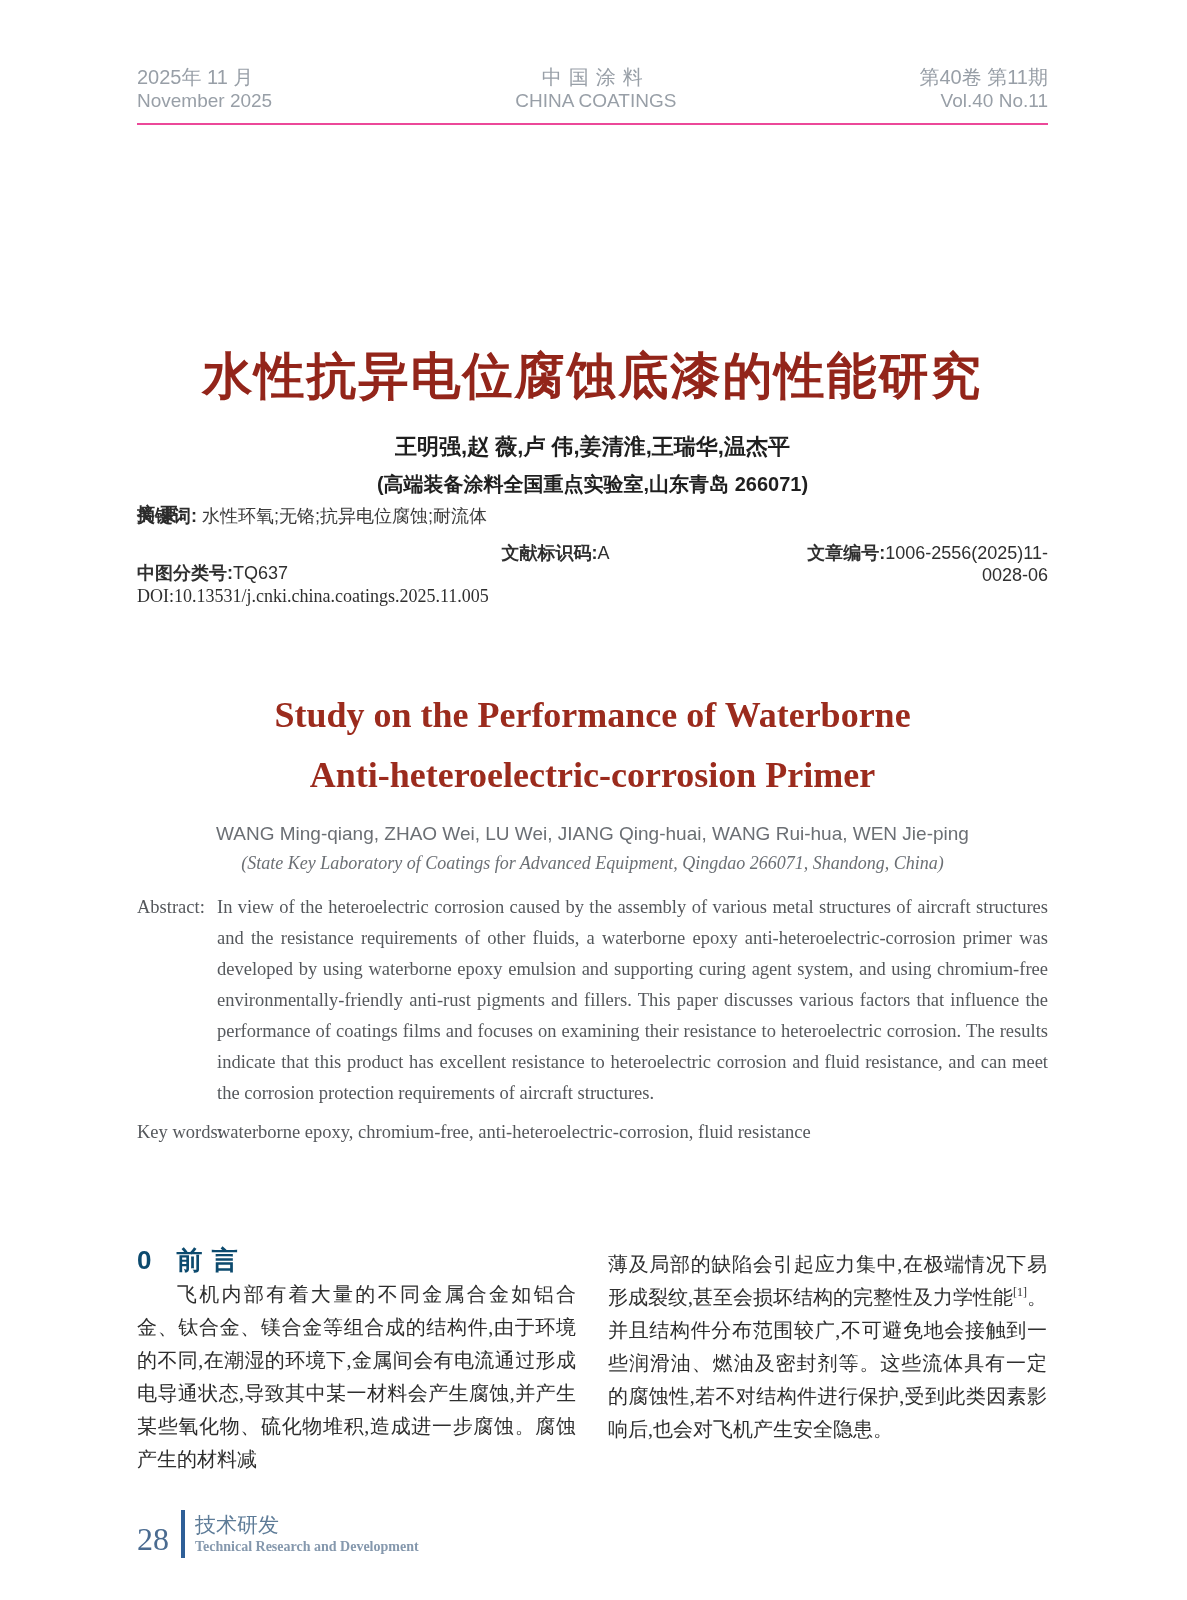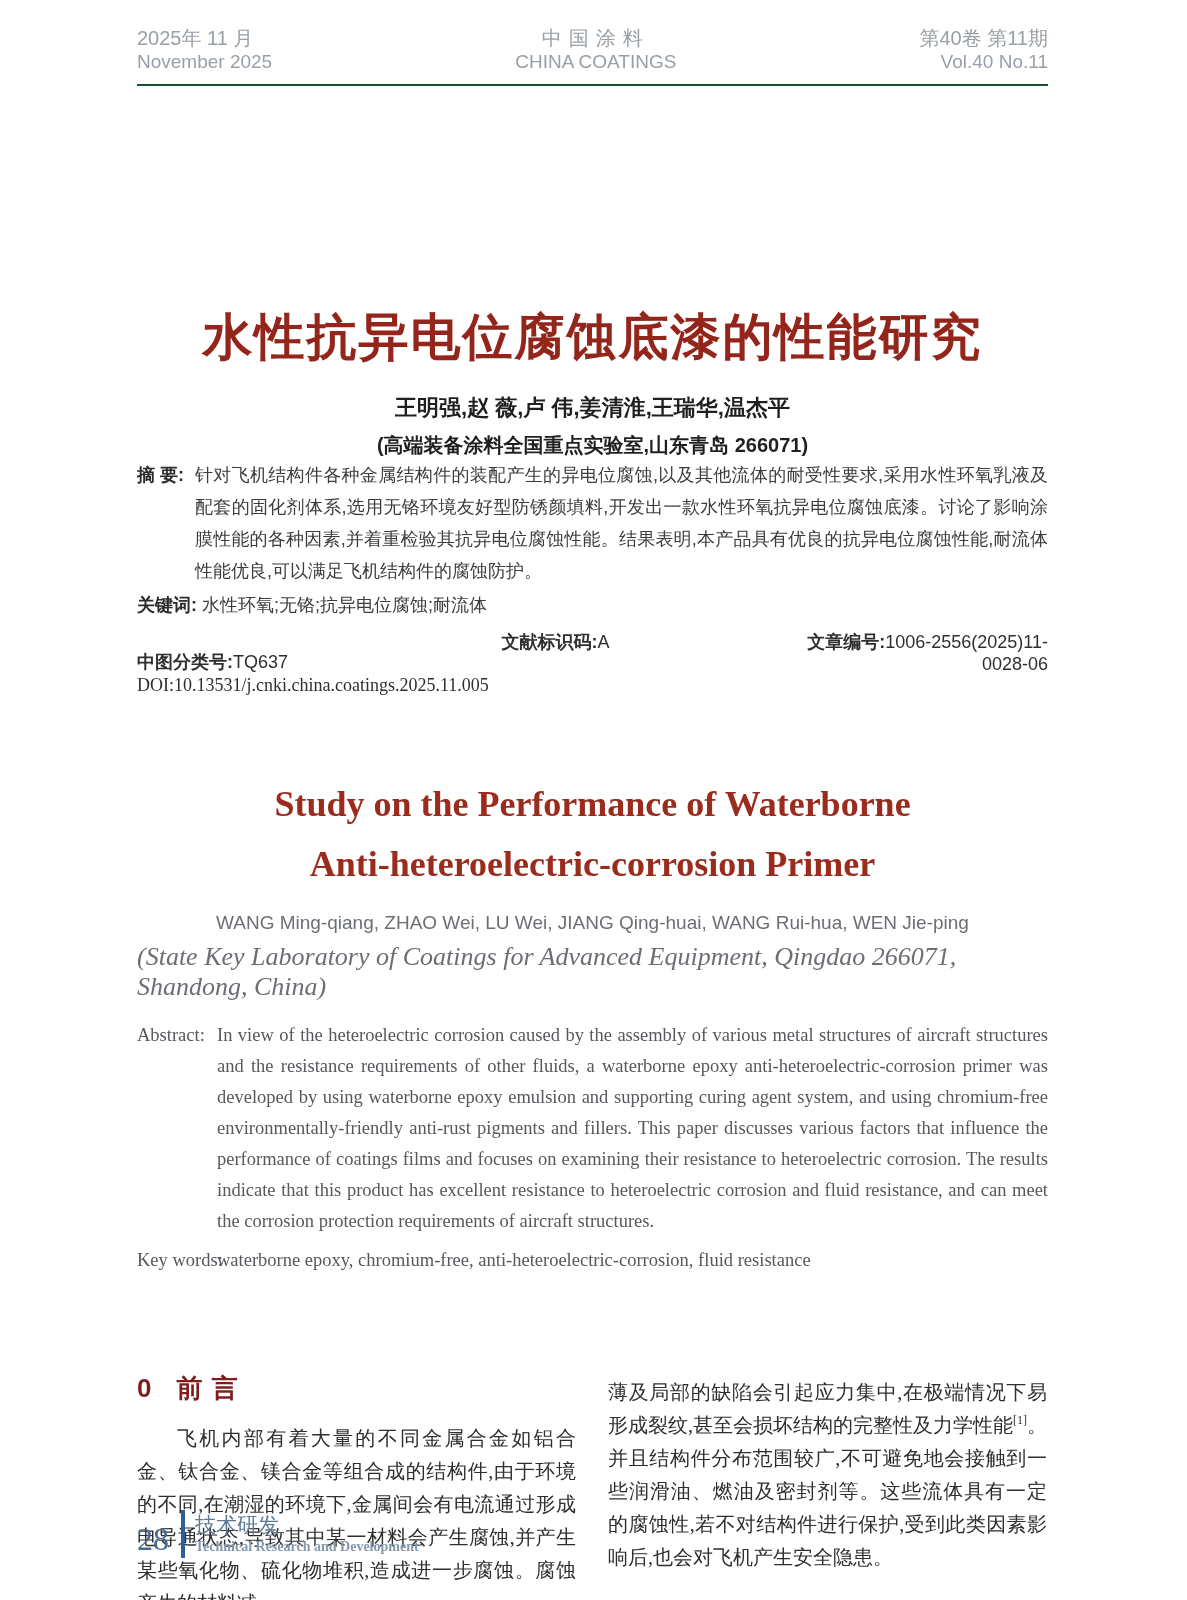"2025年 11 月" .jheader { border-bottom: 2px solid #14532d -> 2px solid #ec4899; padding-top: 26px -> 65px }
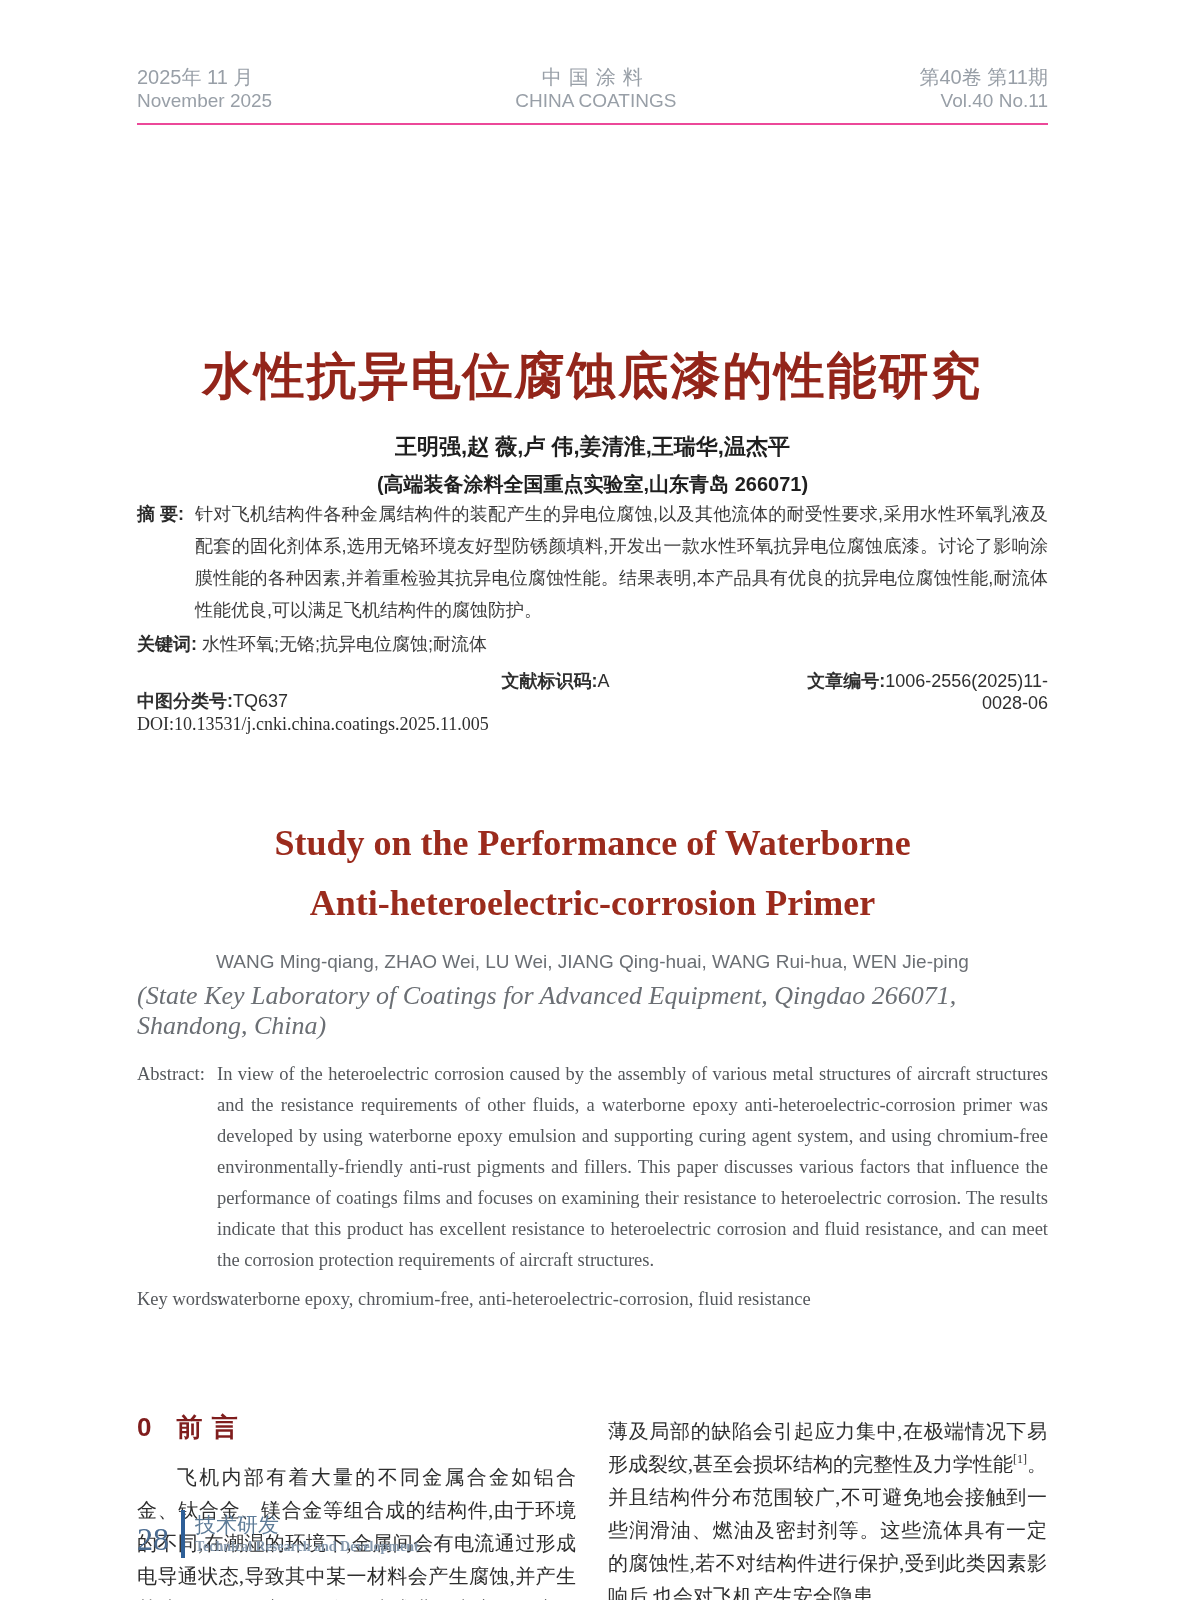"针对飞机结构件各种金属结构件的装配产生的异电位腐蚀,以及其他流体的耐受性要求,采" span { html: <span>针对飞机结构件各种金属结构件的装配产生的异电位腐蚀,以及其他流体的耐受性要求,采用水性环氧乳液及配套的固化剂体系,选用无铬环境友好型防锈颜填料,开发出一款水性环氧抗异电位腐蚀底漆。讨论了影响涂膜性能的各种因素,并着重检验其抗异电位腐蚀性能。结果表明,本产品具有优良的抗异电位腐蚀性能,耐流体性能优良,可以满足飞机结构件的腐蚀防护。</span> -> none }
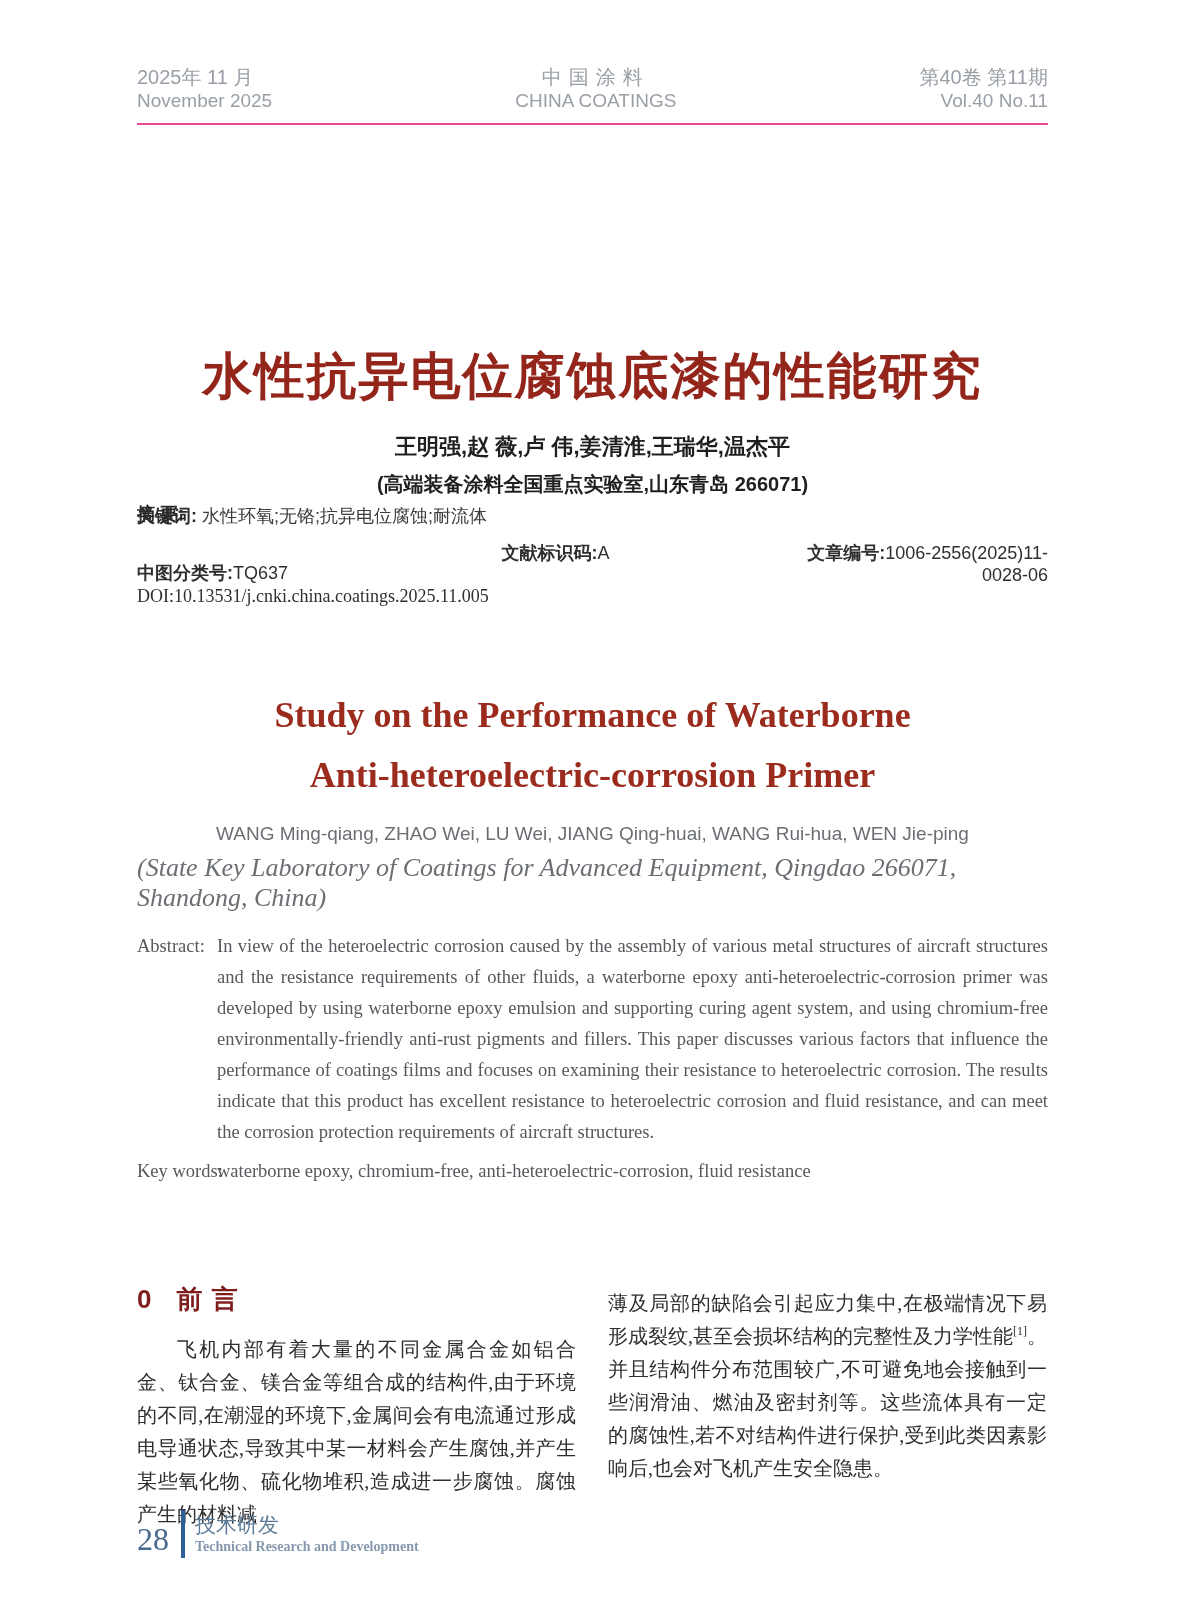"(State Key Laboratory of Coatings" .affil-en { font-size: 26px -> 18px; text-align: left -> center }
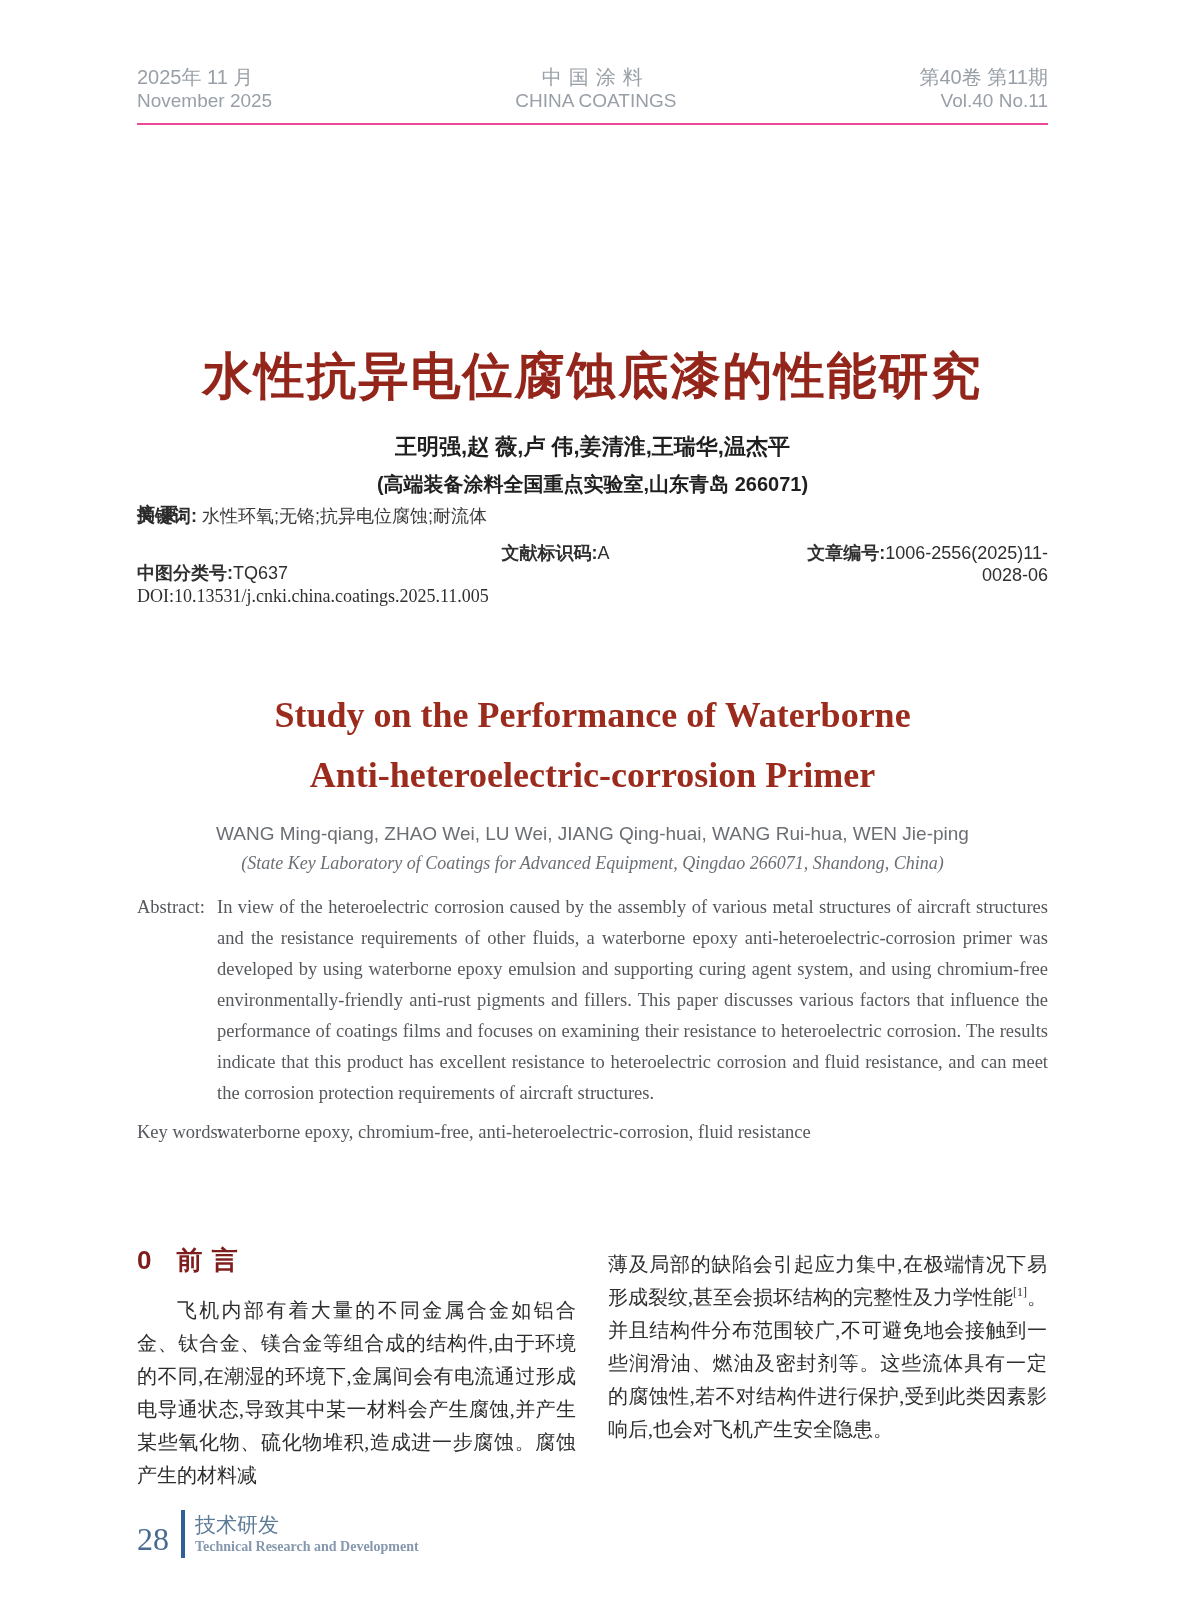"0 前 言" .sec-head { color: #7f1d1d -> #0c4a6e; margin-bottom: 16px -> 0 }
